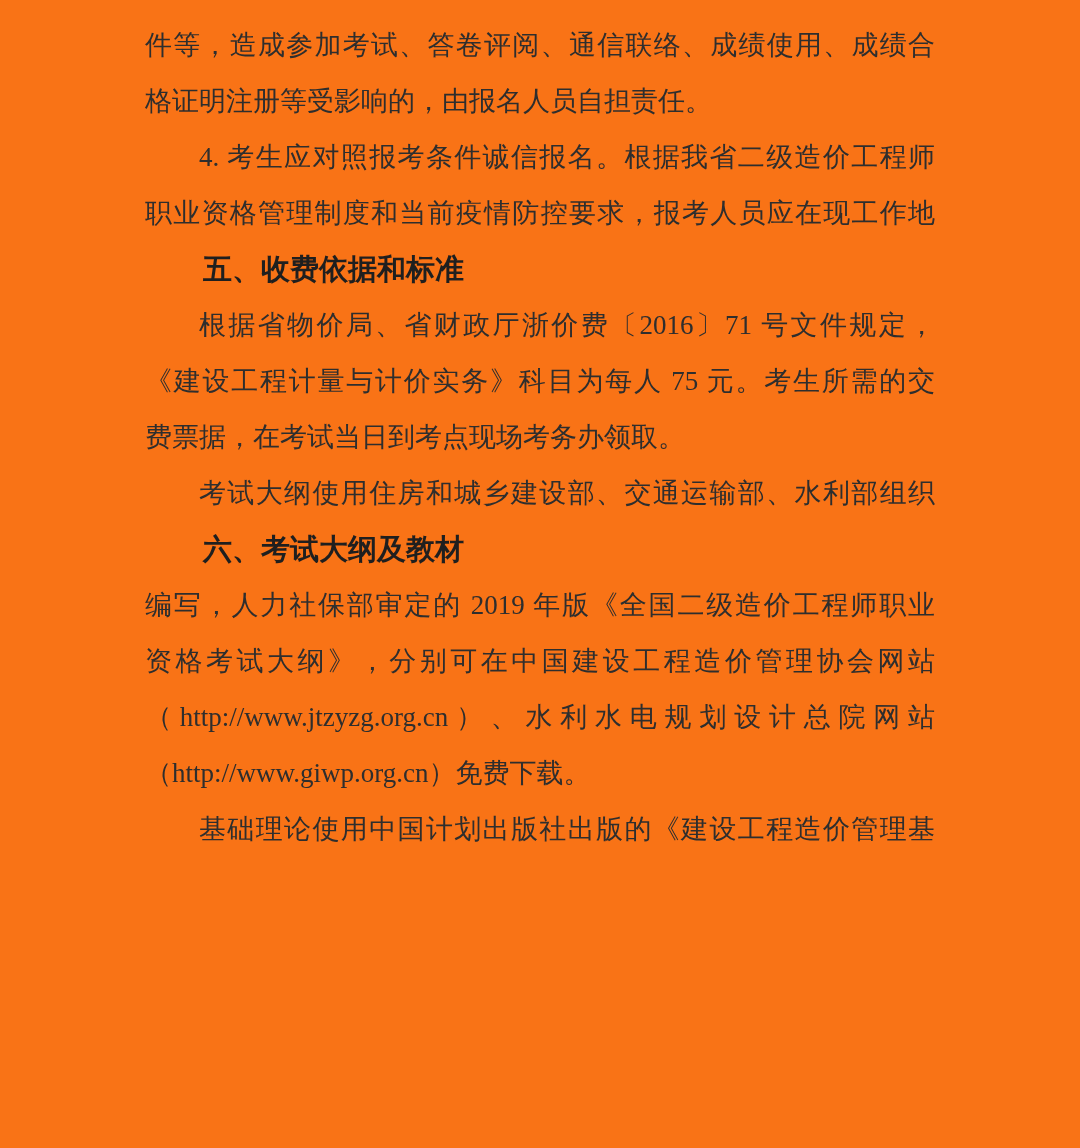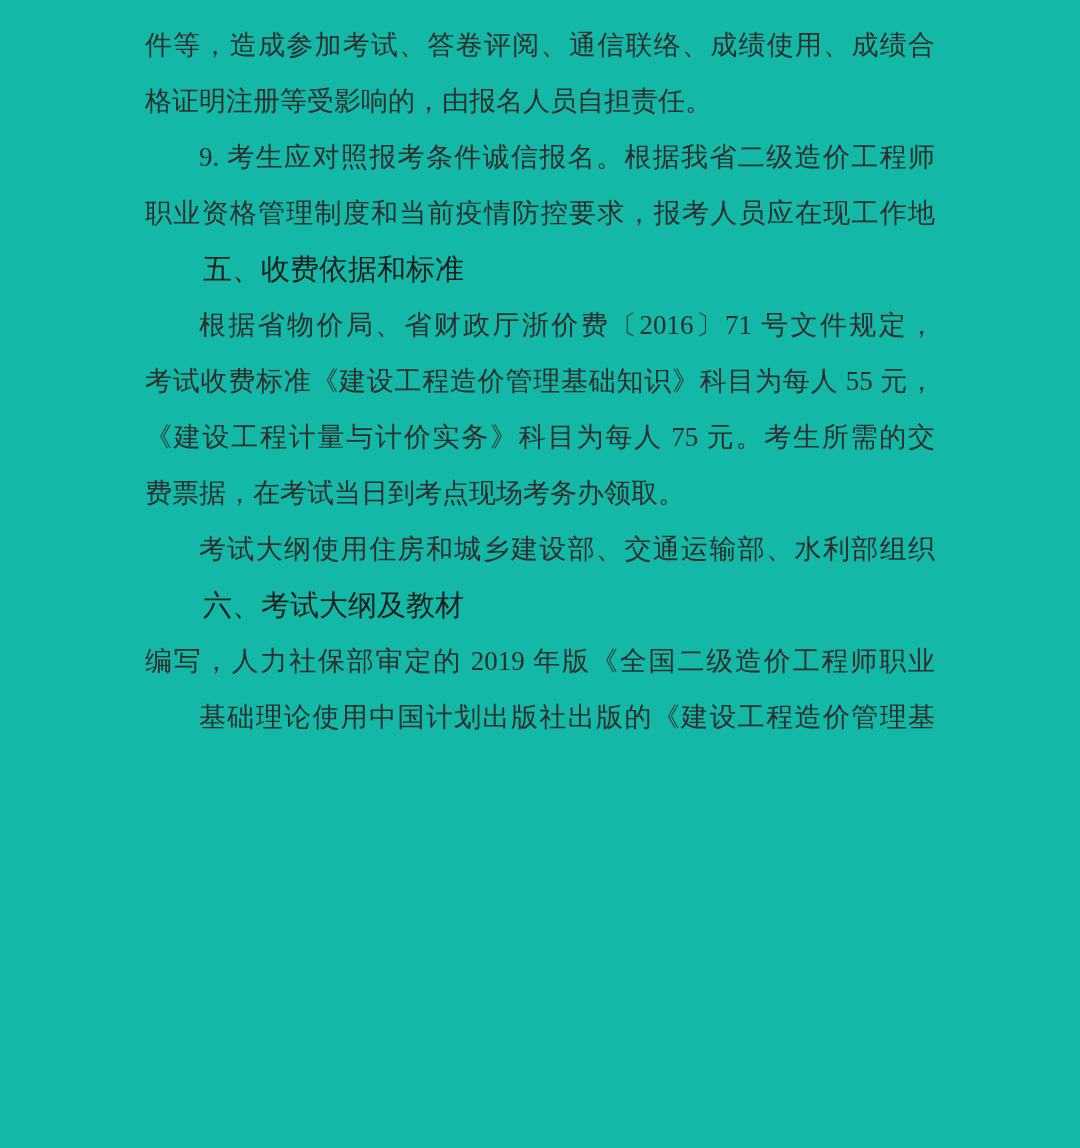"件等，造成参加考试、答卷评阅、通信联络、成绩使用、成绩合" .doc-page { background: #14b8a6 -> #f97316 }
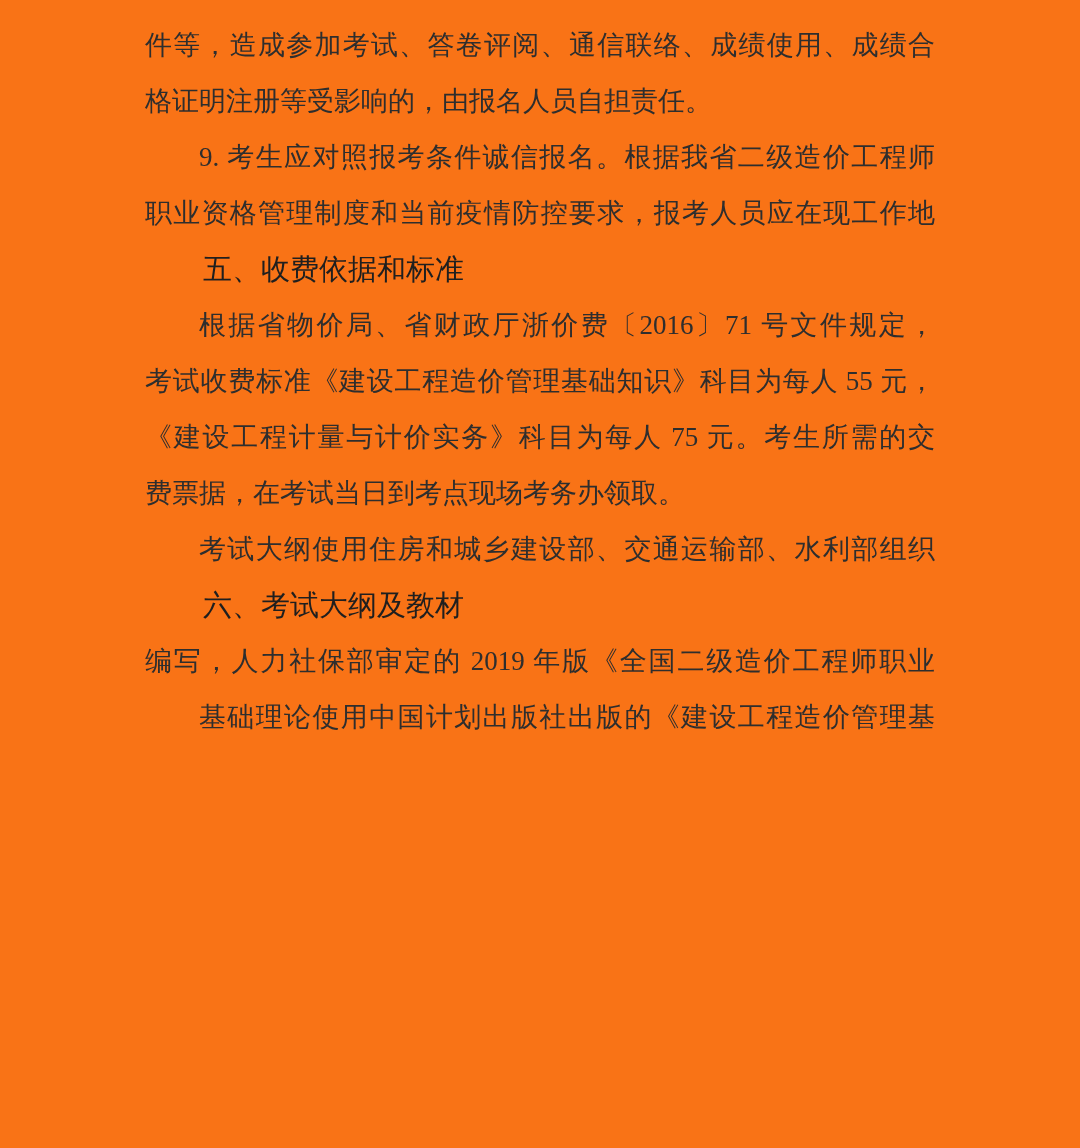"9. 考生应对照报考条件诚信报名。根据我省二级造价工程师" div.line { text: 9 -> 4 }
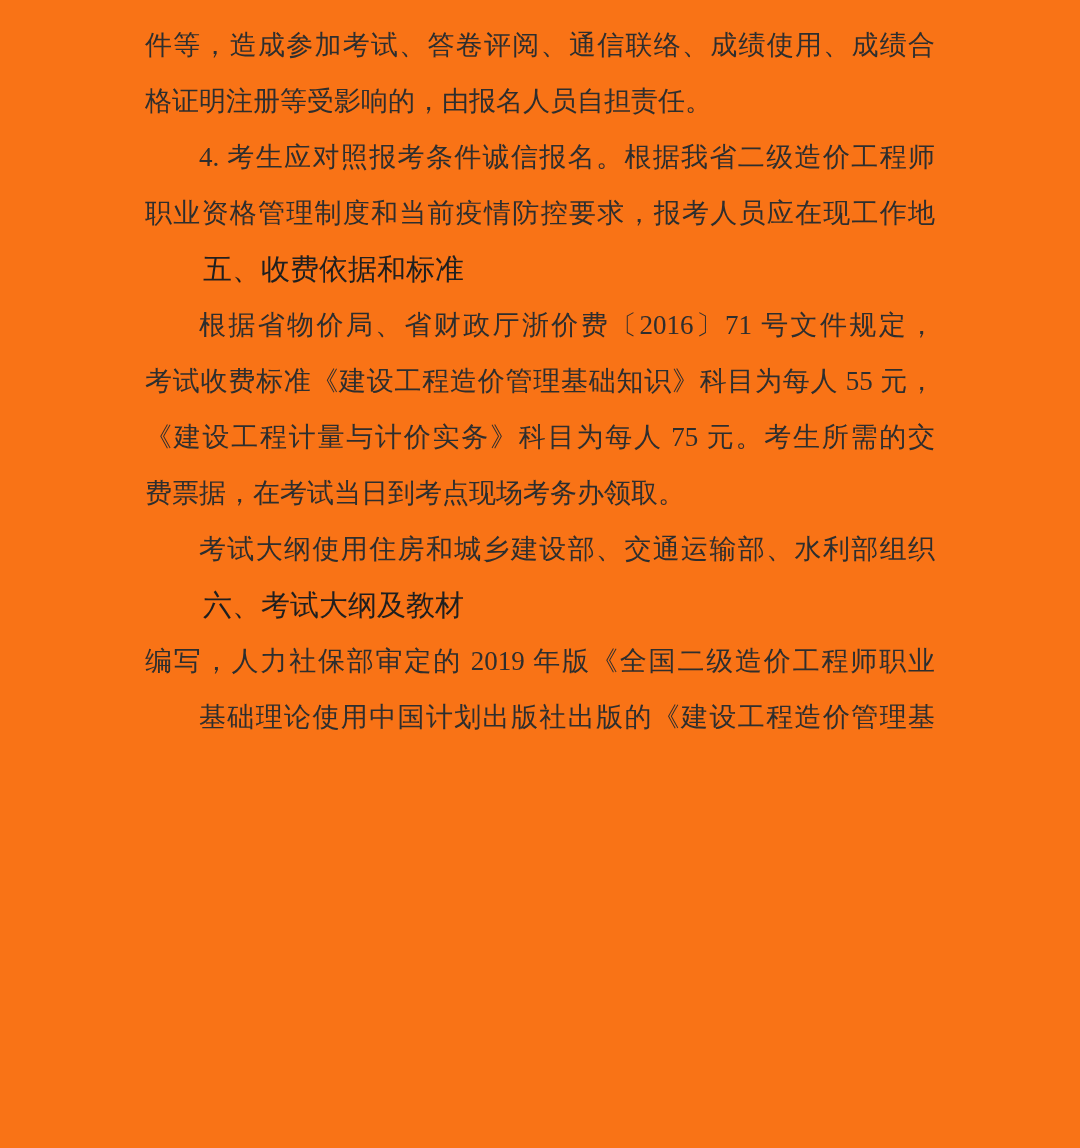"五、收费依据和标准" .heading-line { font-weight: 400 -> 700 }
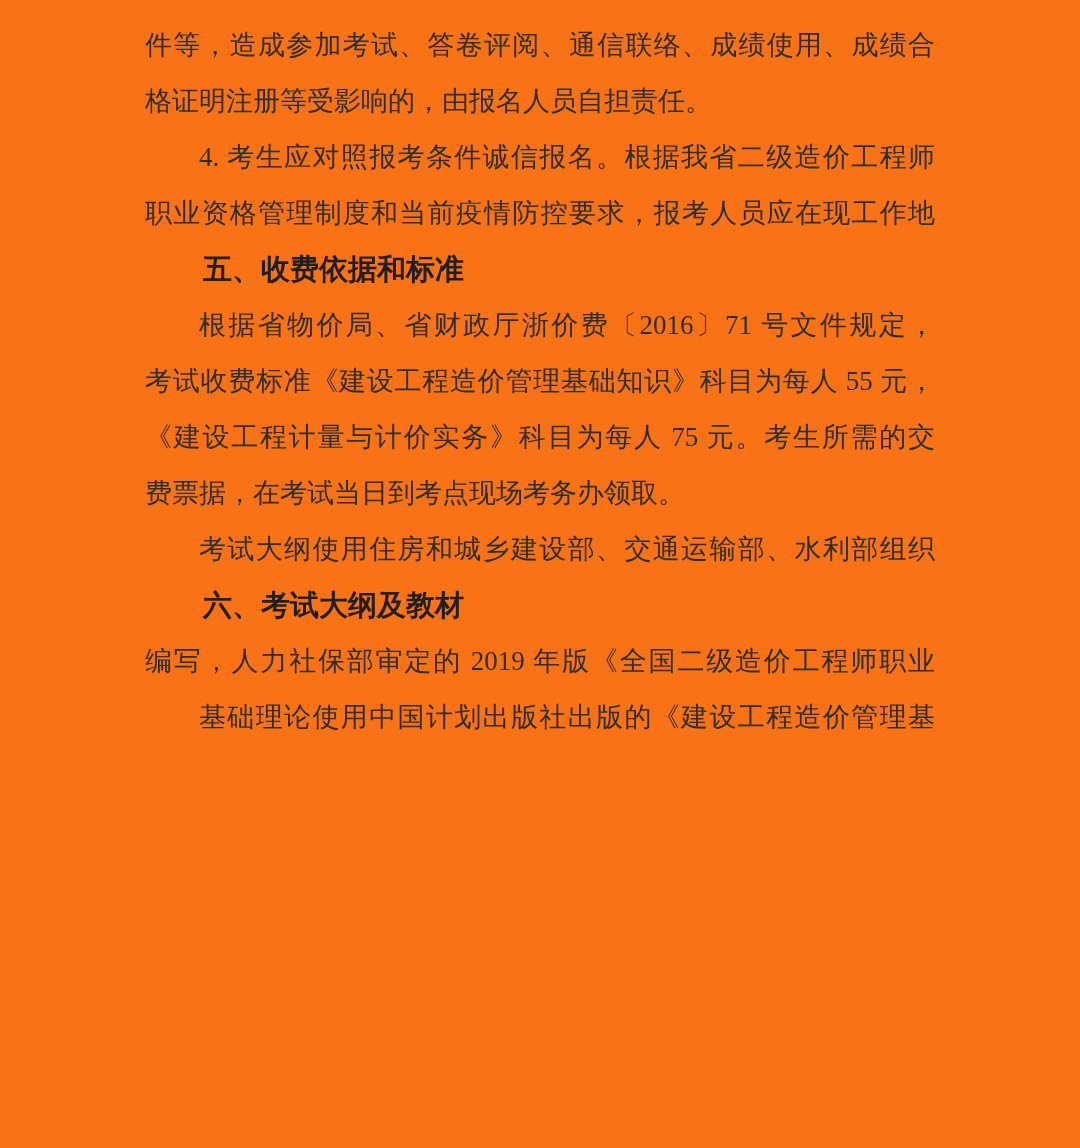"考试收费标准《建设工程造价管理基础知识》科目为每人 55 元，" div.line { html: <div>考试收费标准《建设工程造价管理基础知识》科目为每人 55 元，</div> -> none }
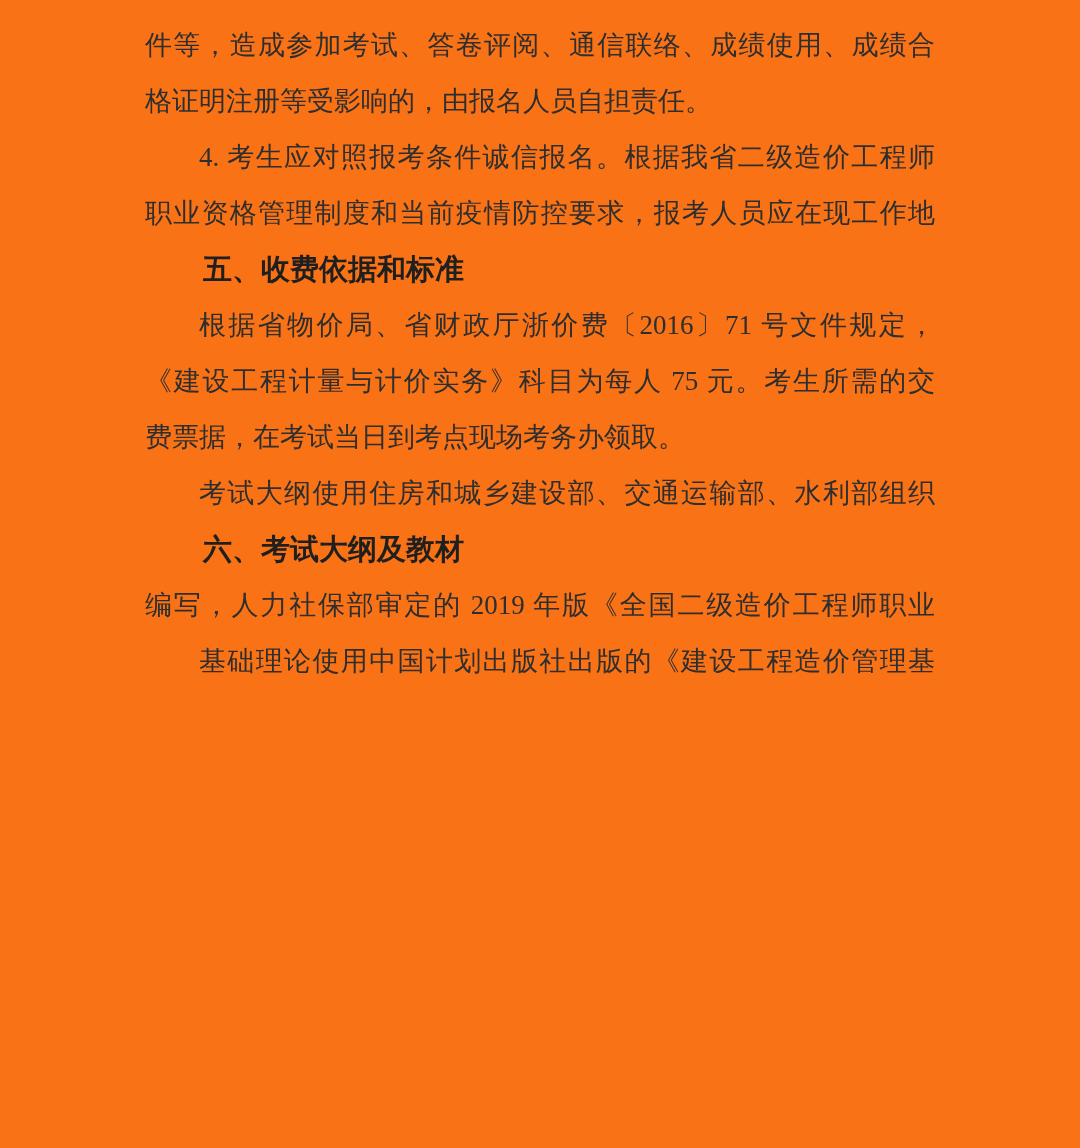"资格考试大纲》，分别可在中国建设工程造价管理协会网站" div.line { html: none -> <div>资格考试大纲》，分别可在中国建设工程造价管理协会网站</div> }
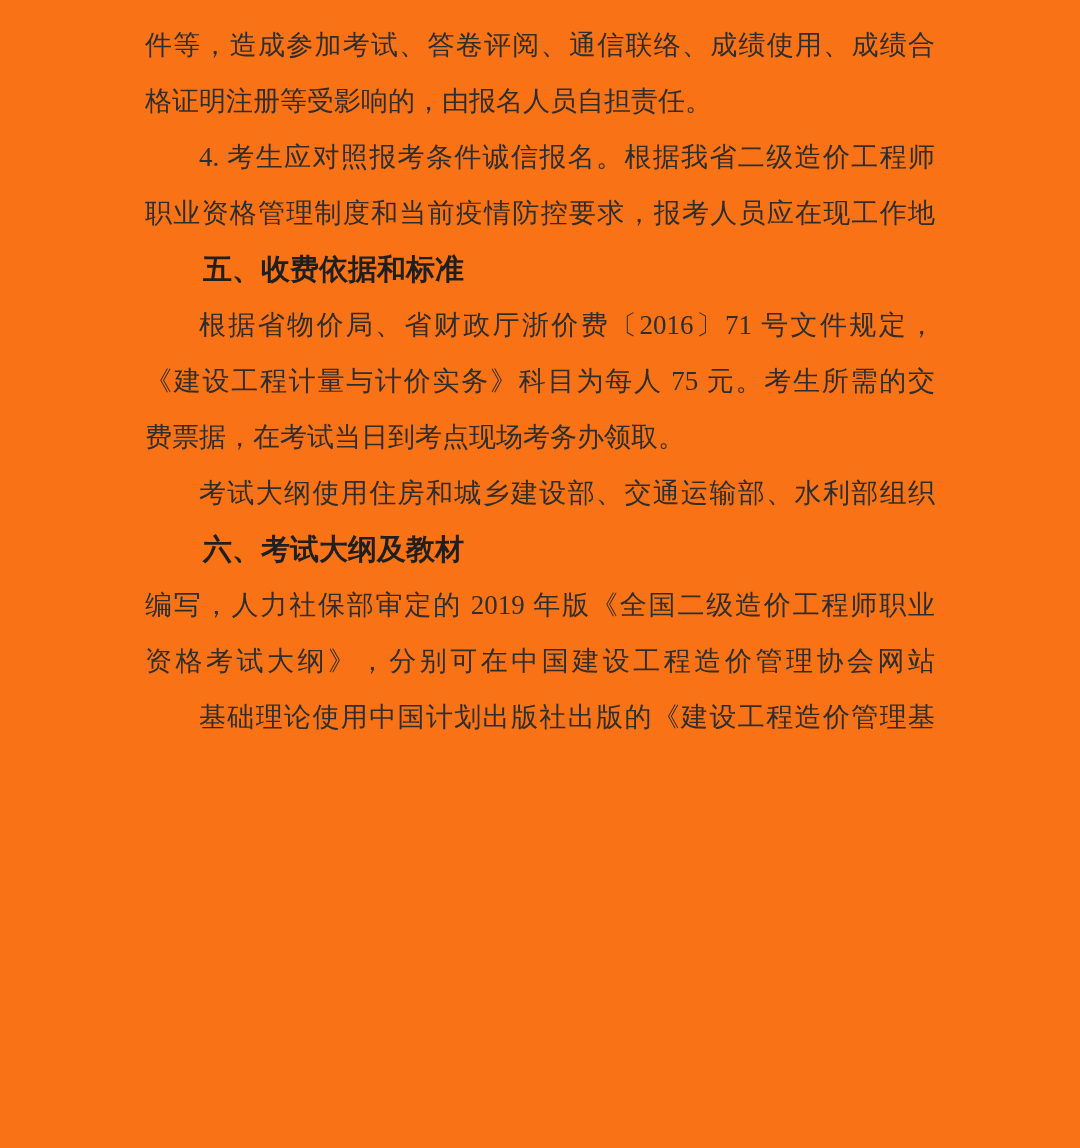"（http://www.jtzyzg.org.cn）、水利水电规划设计总院网站" div.line { html: none -> <div>（http://www.jtzyzg.org.cn）、水利水电规划设计总院网站</div> }
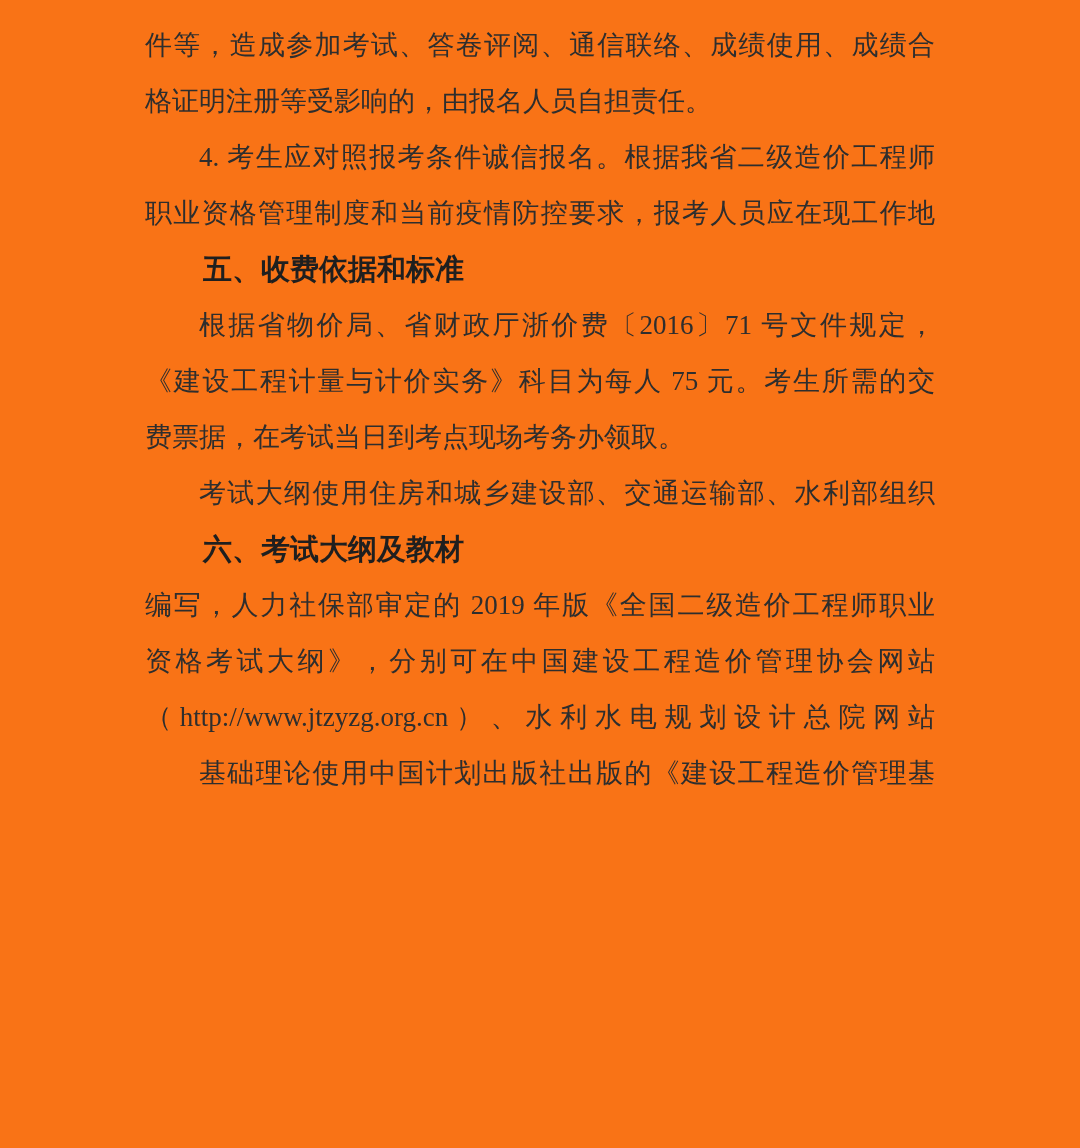"（http://www.giwp.org.cn）免费下载。" div.line { html: none -> <div>（http://www.giwp.org.cn）免费下载。</div> }
